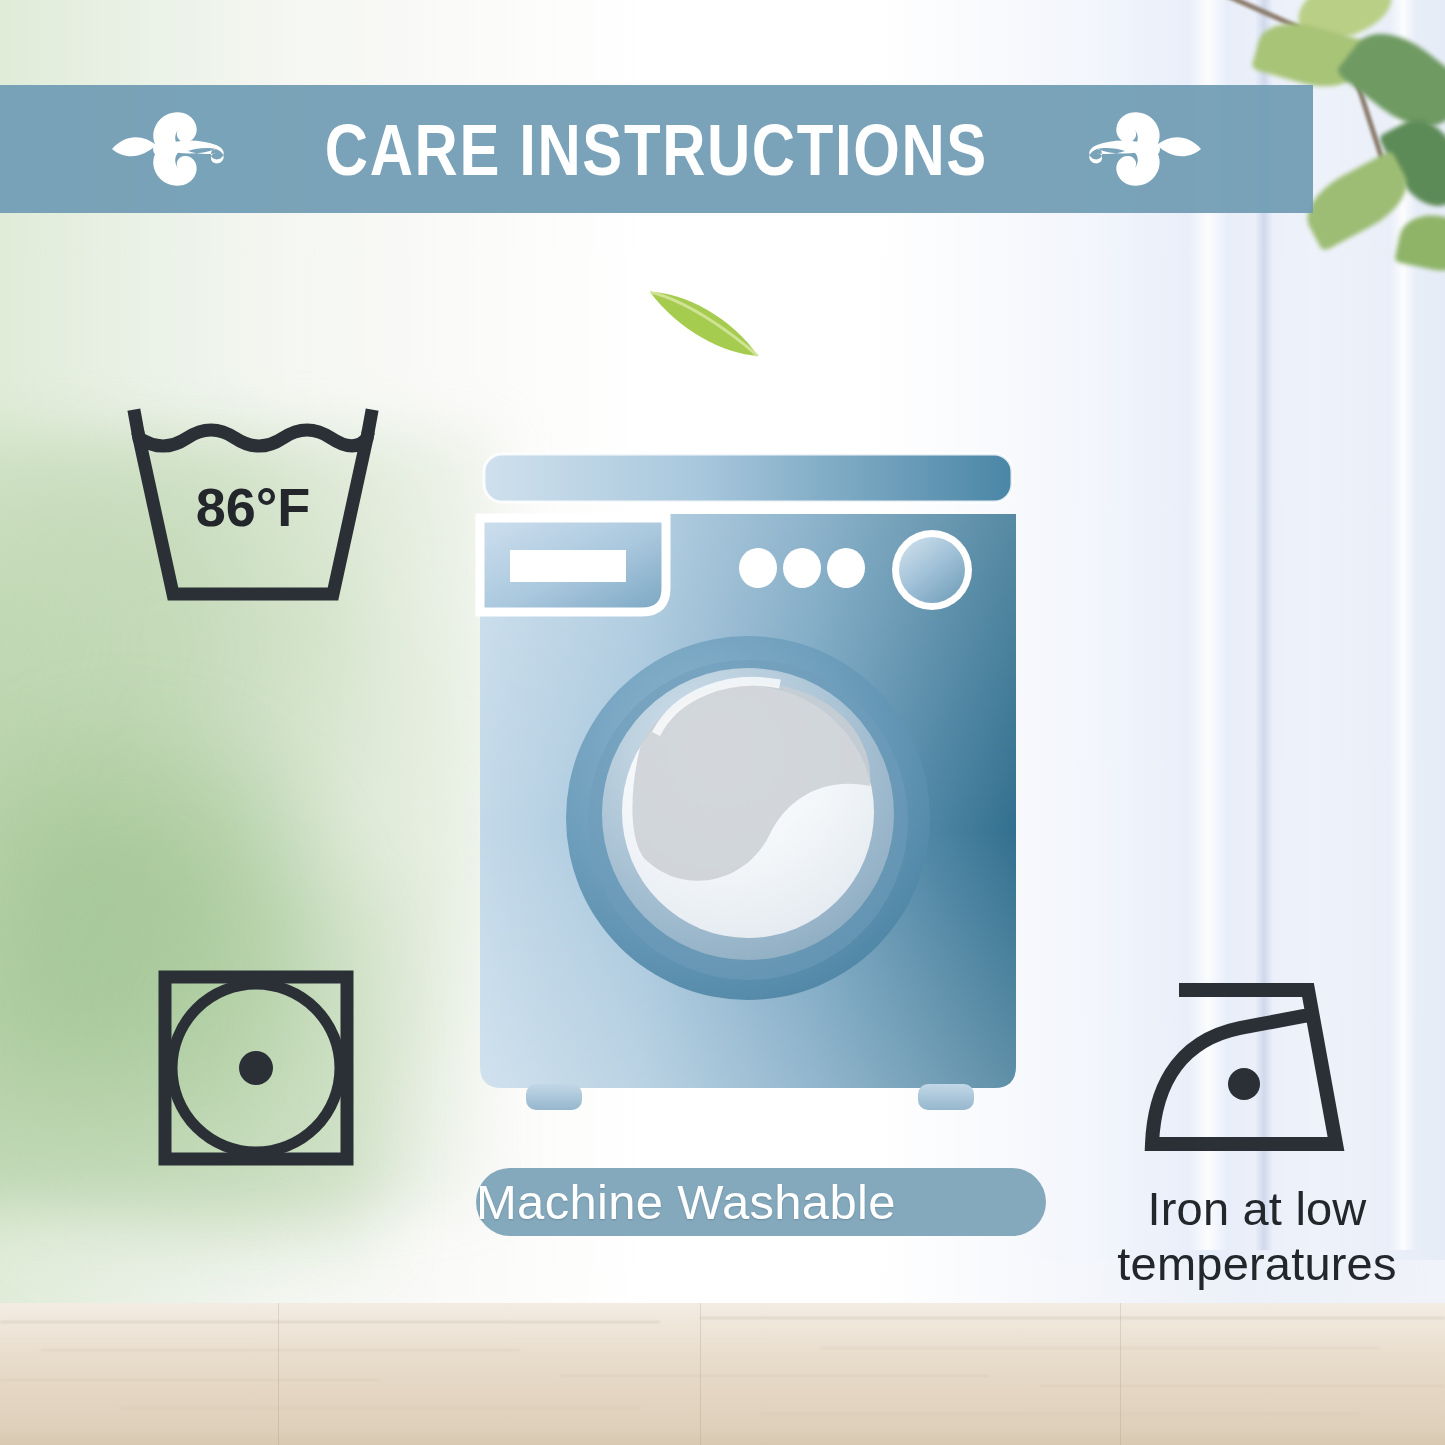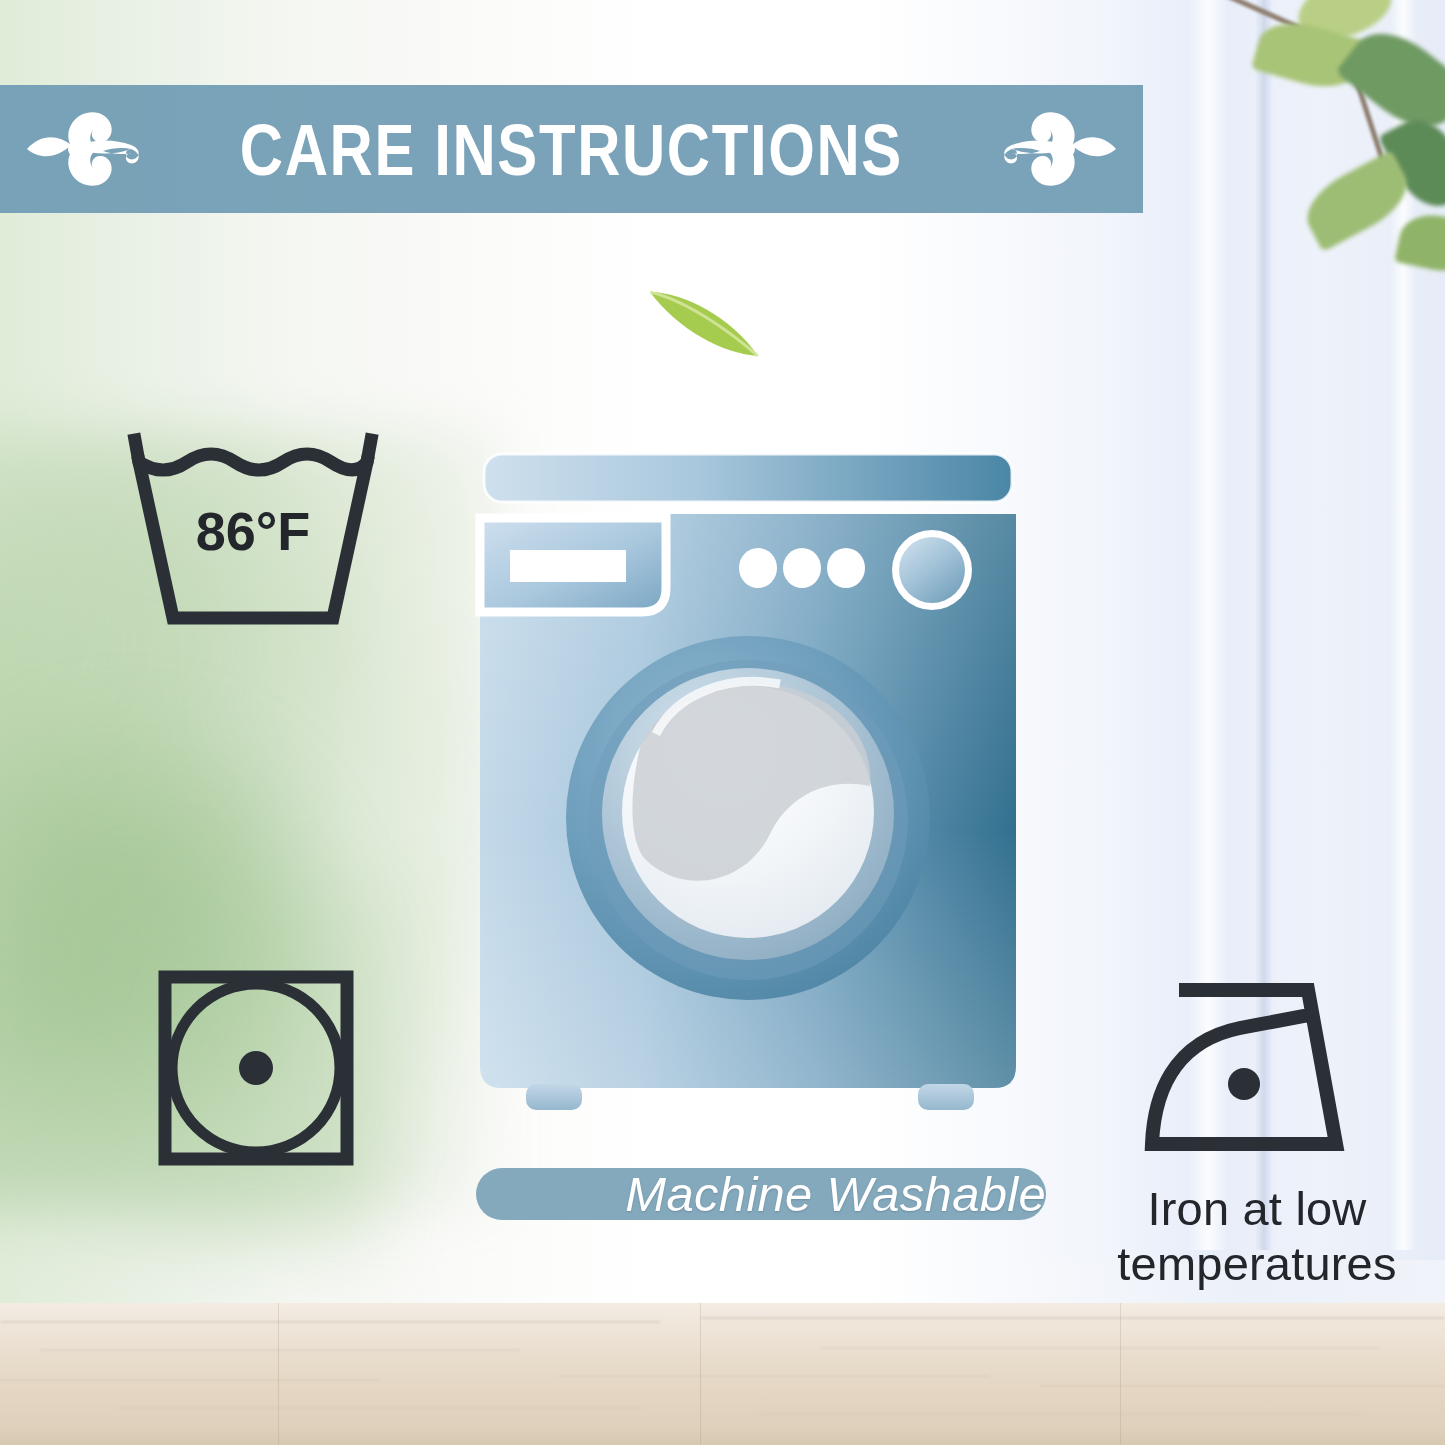"CARE INSTRUCTIONS" .banner { width: 1143px -> 1313px }
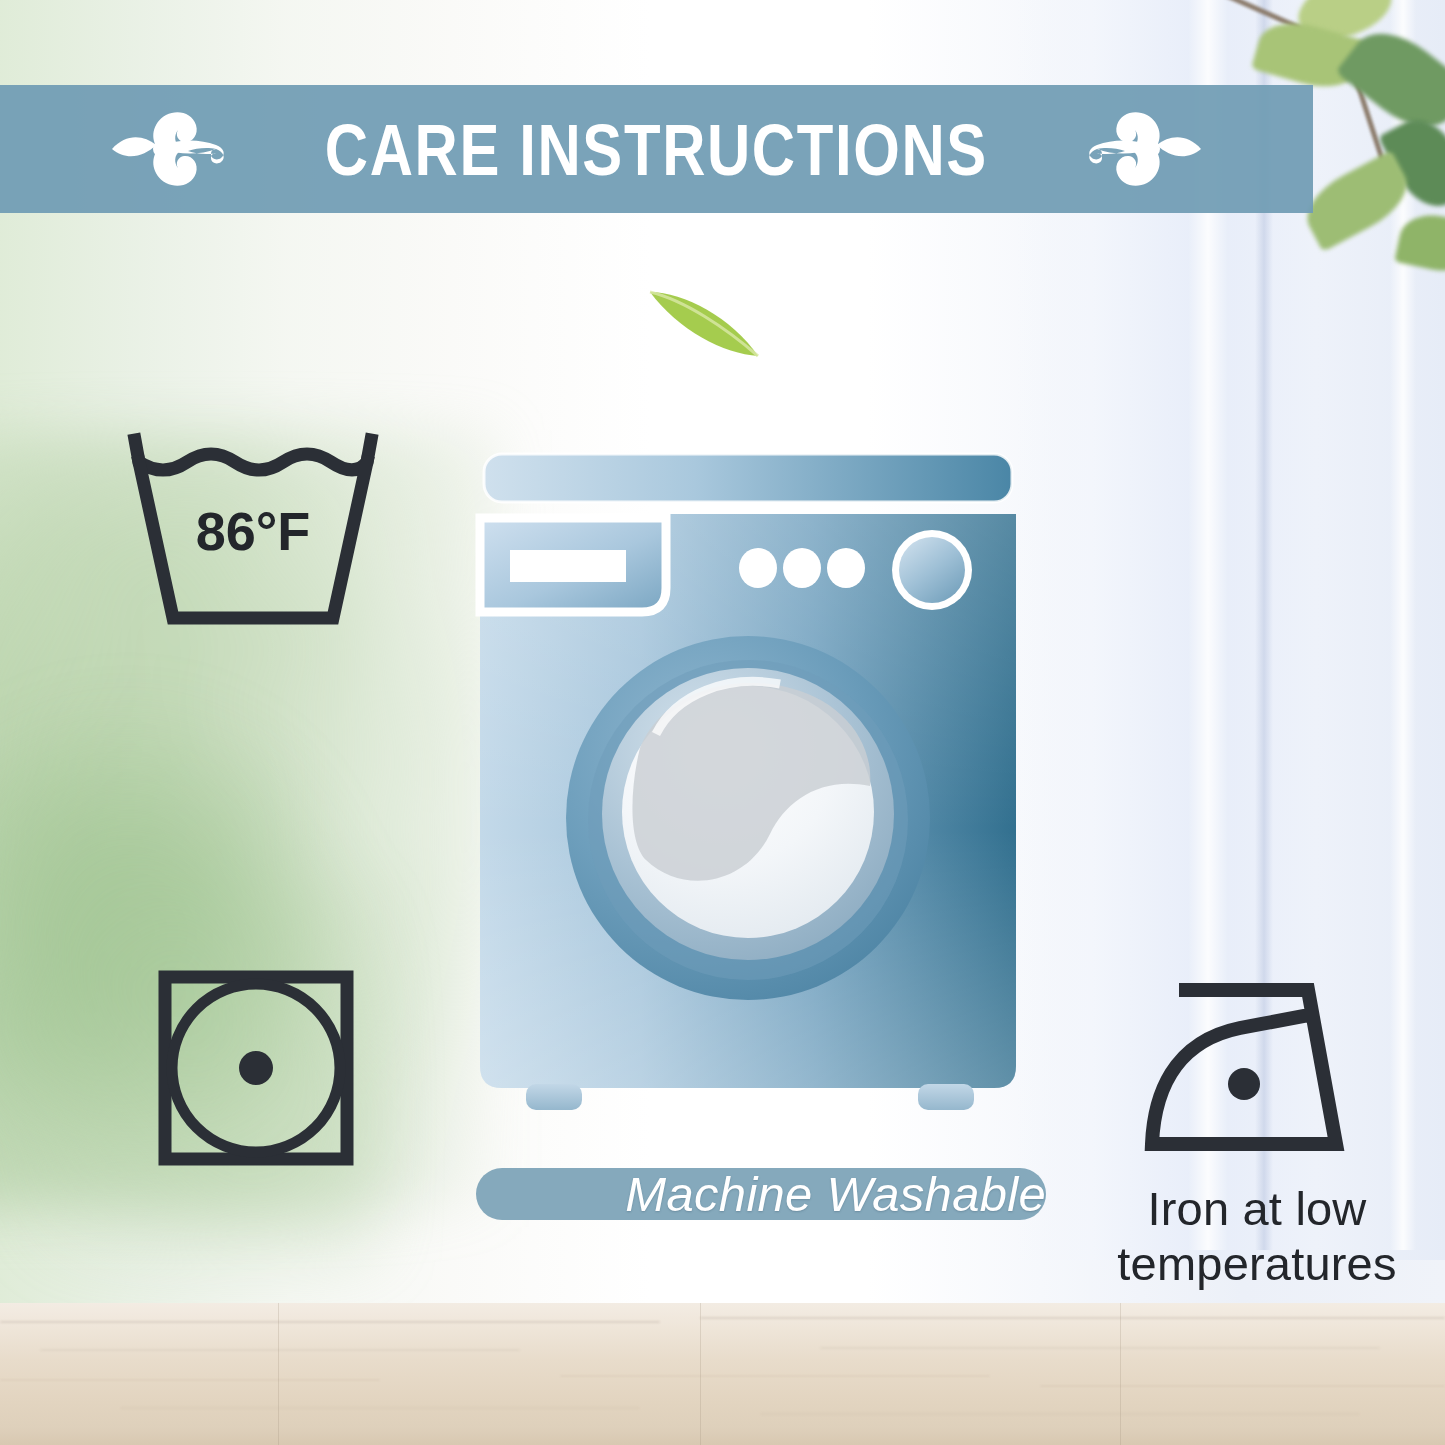"86°F" .care-tl { top: 428px -> 404px }
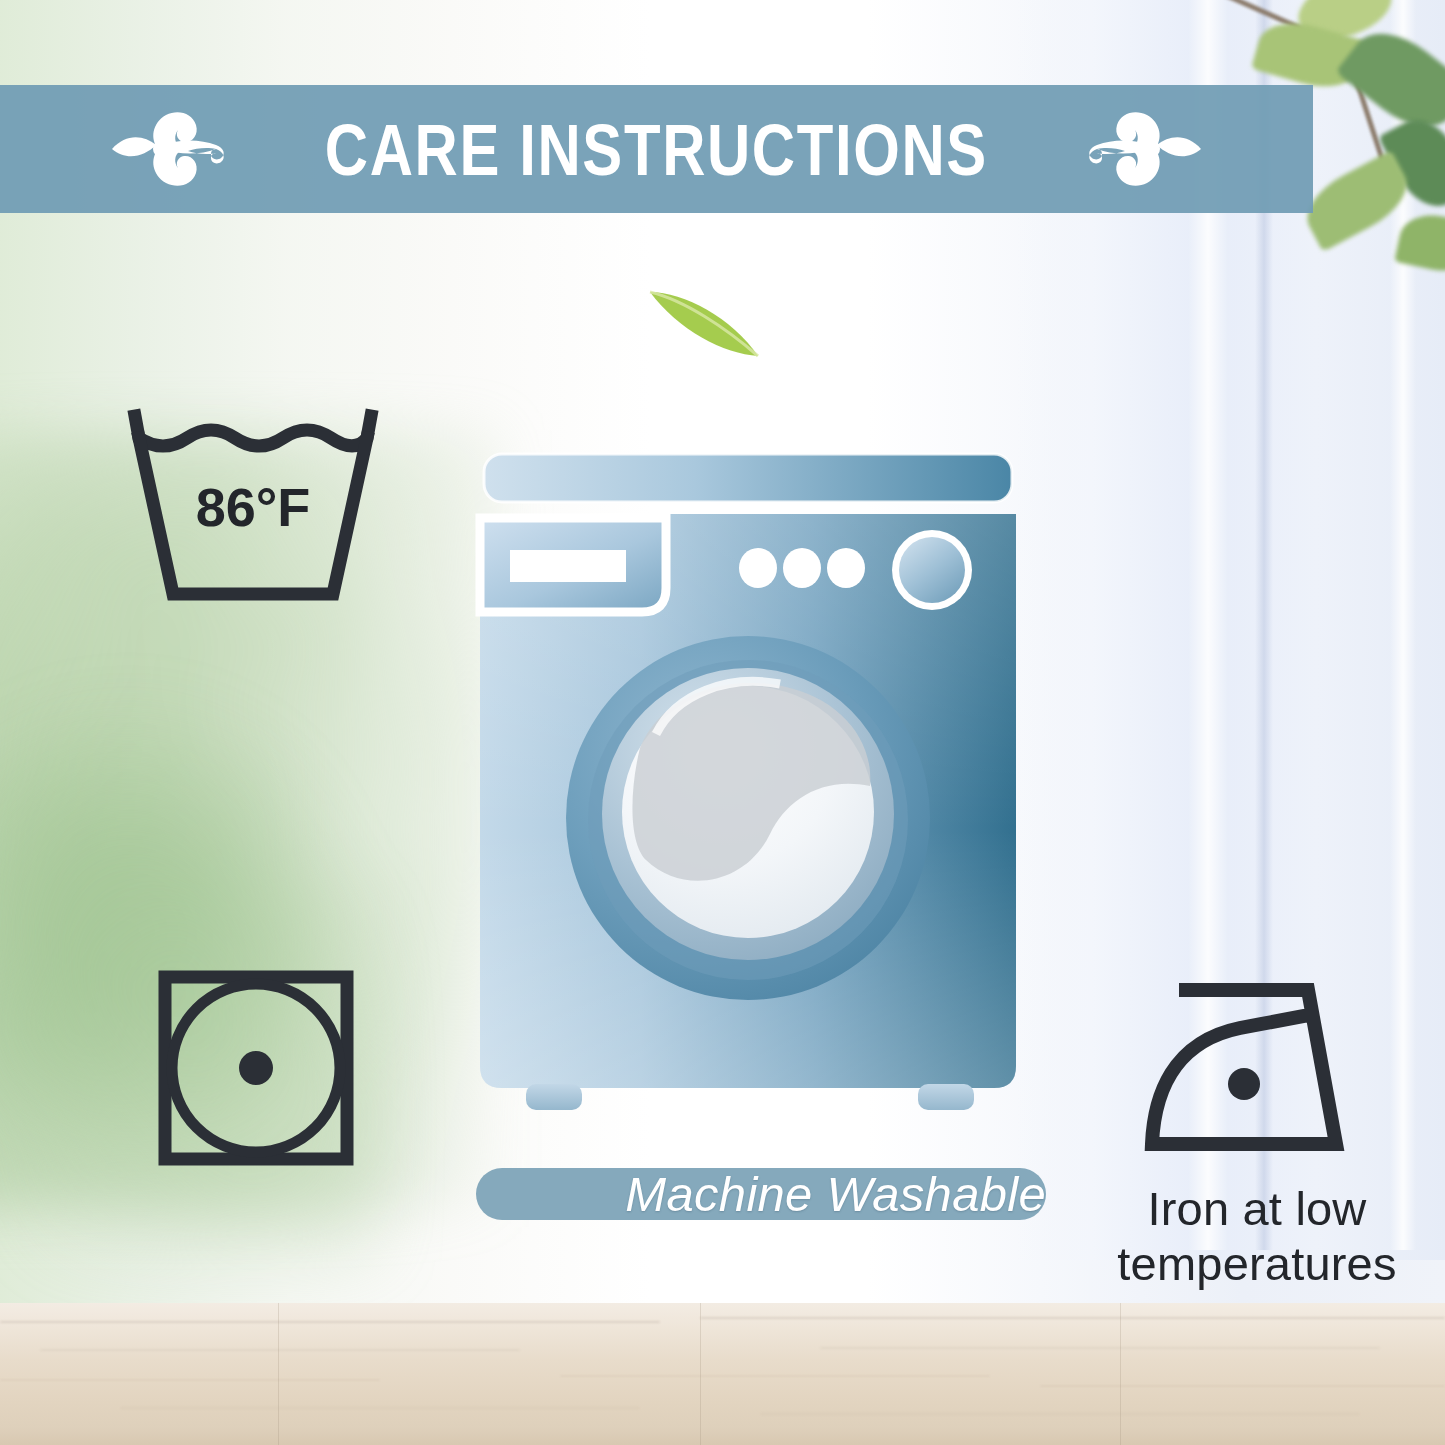"Machine Washable" .badge { font-style: italic -> none; height: 52px -> 68px; justify-content: flex-end -> flex-start }
